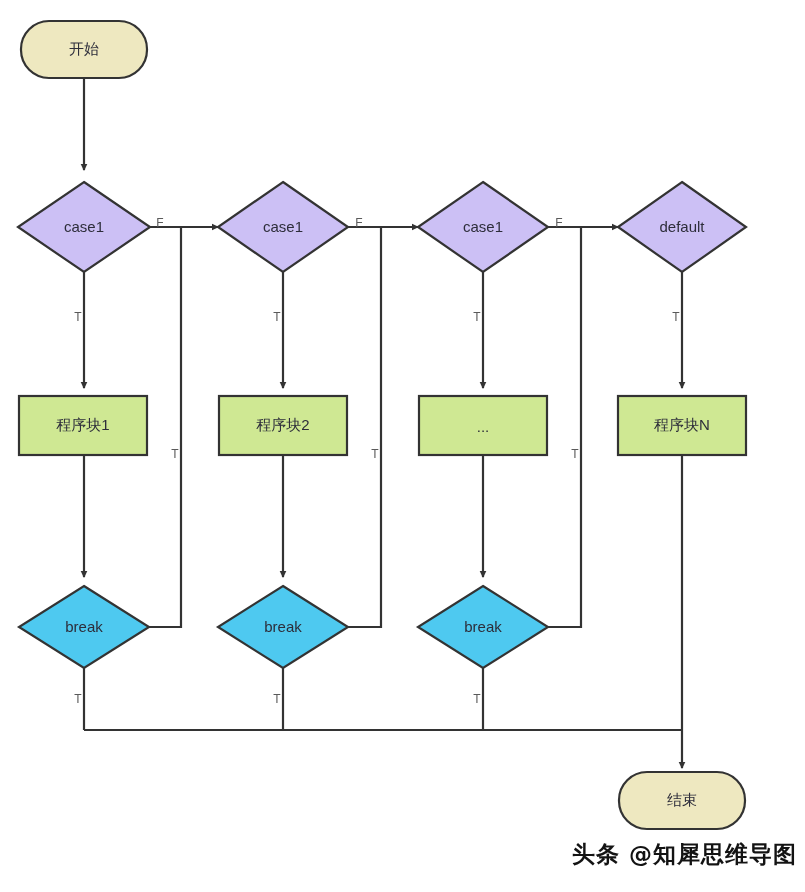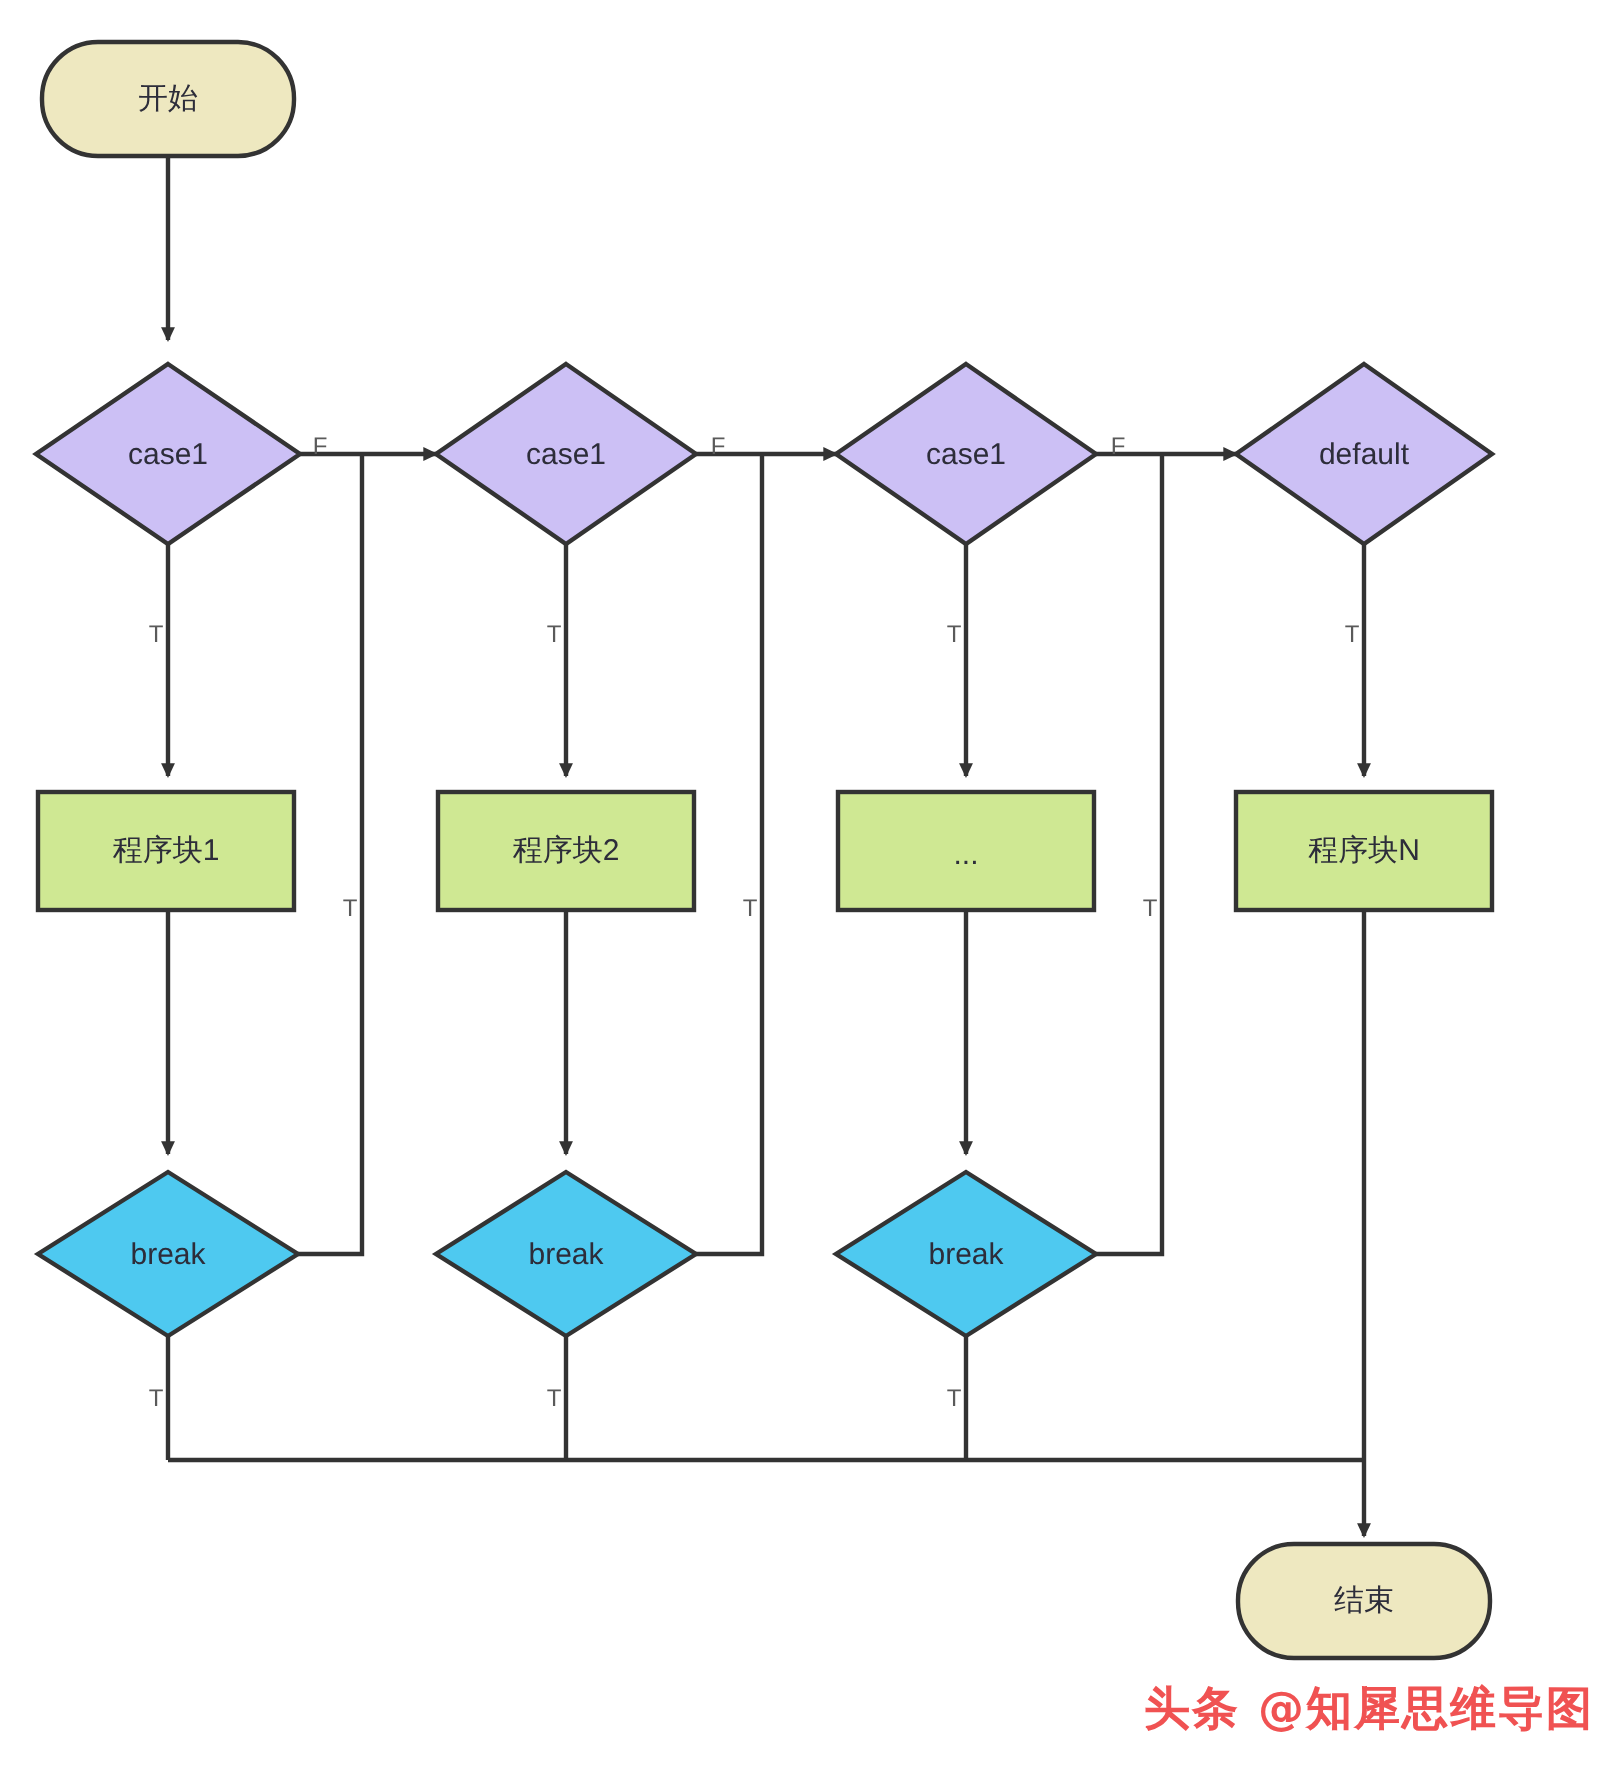"头条 @知犀思维导图" .watermark { color: #ef4444 -> #000000 }
